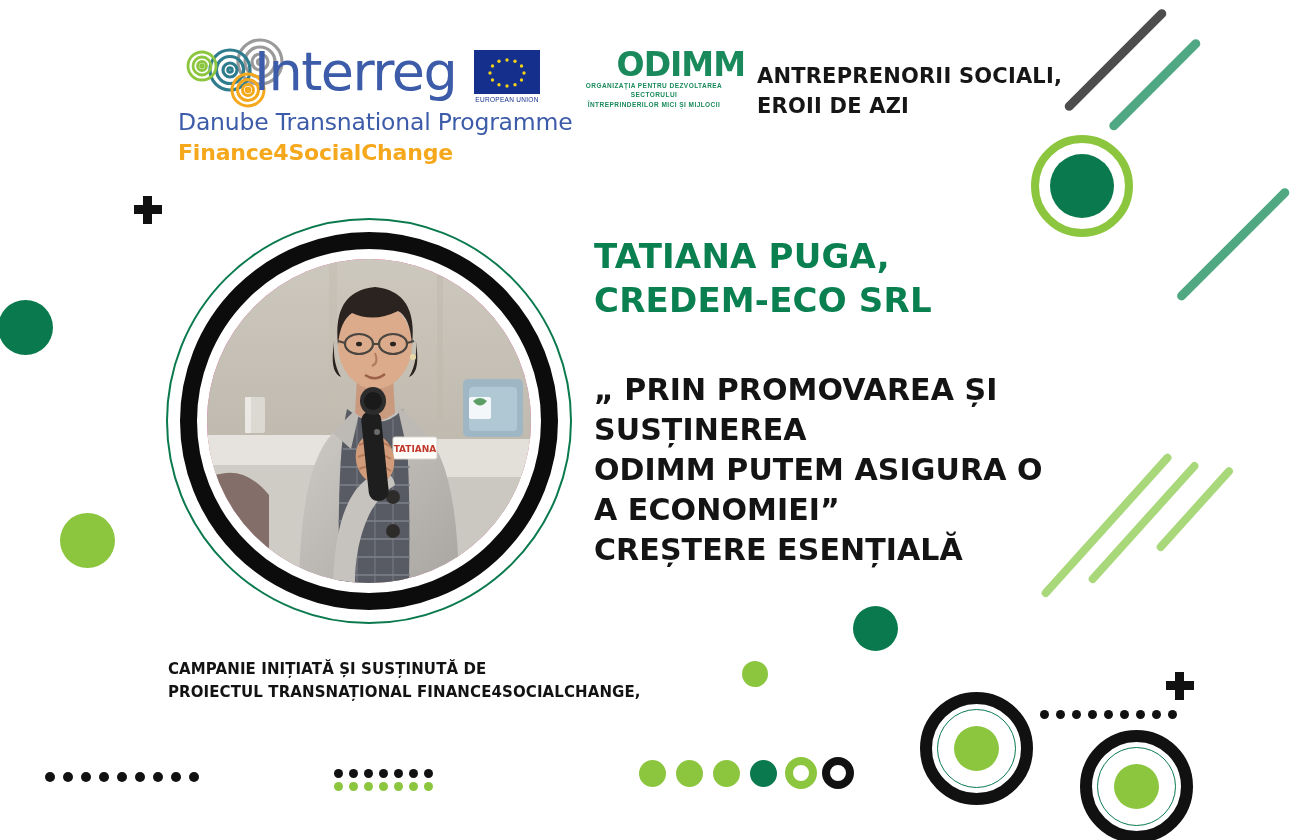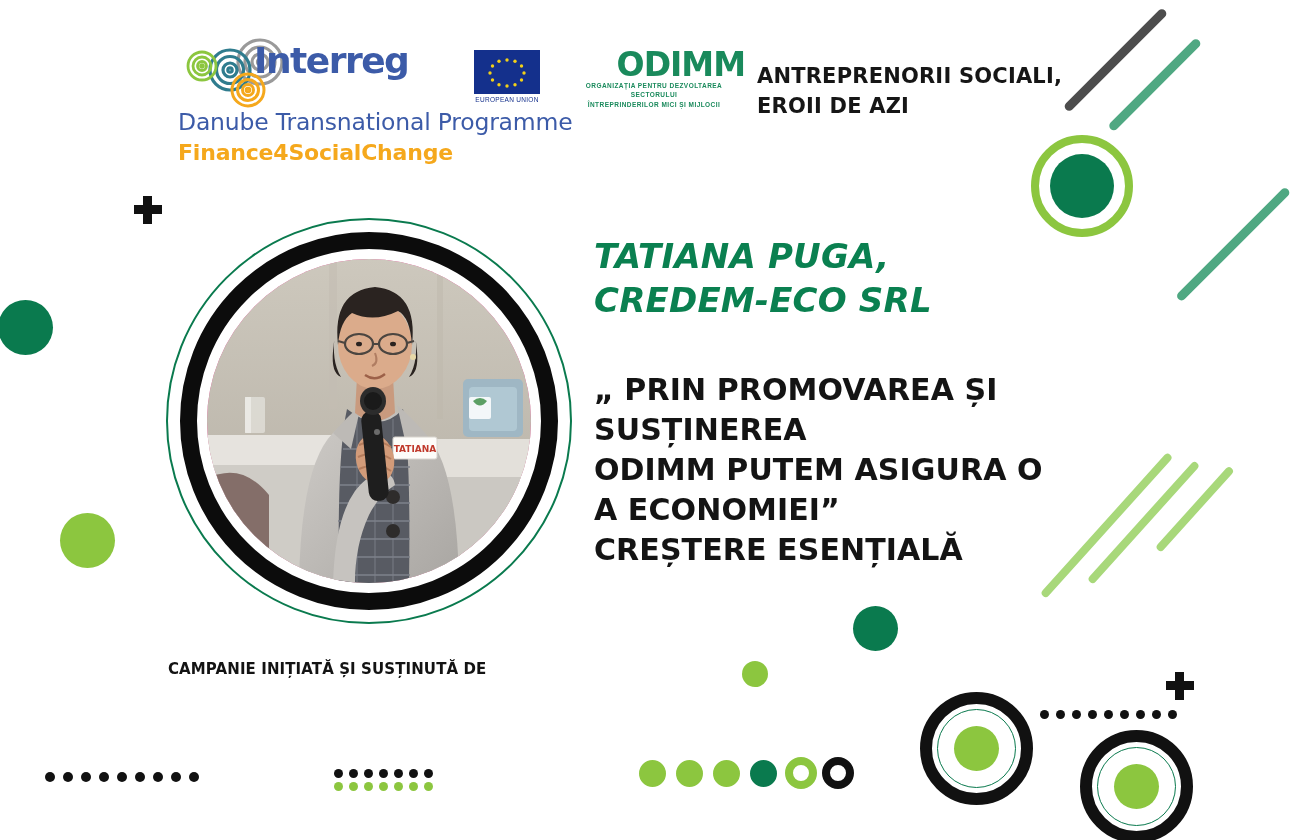"Interreg" #interreg-word { font-size: 36px -> 54px; font-weight: bold -> normal }
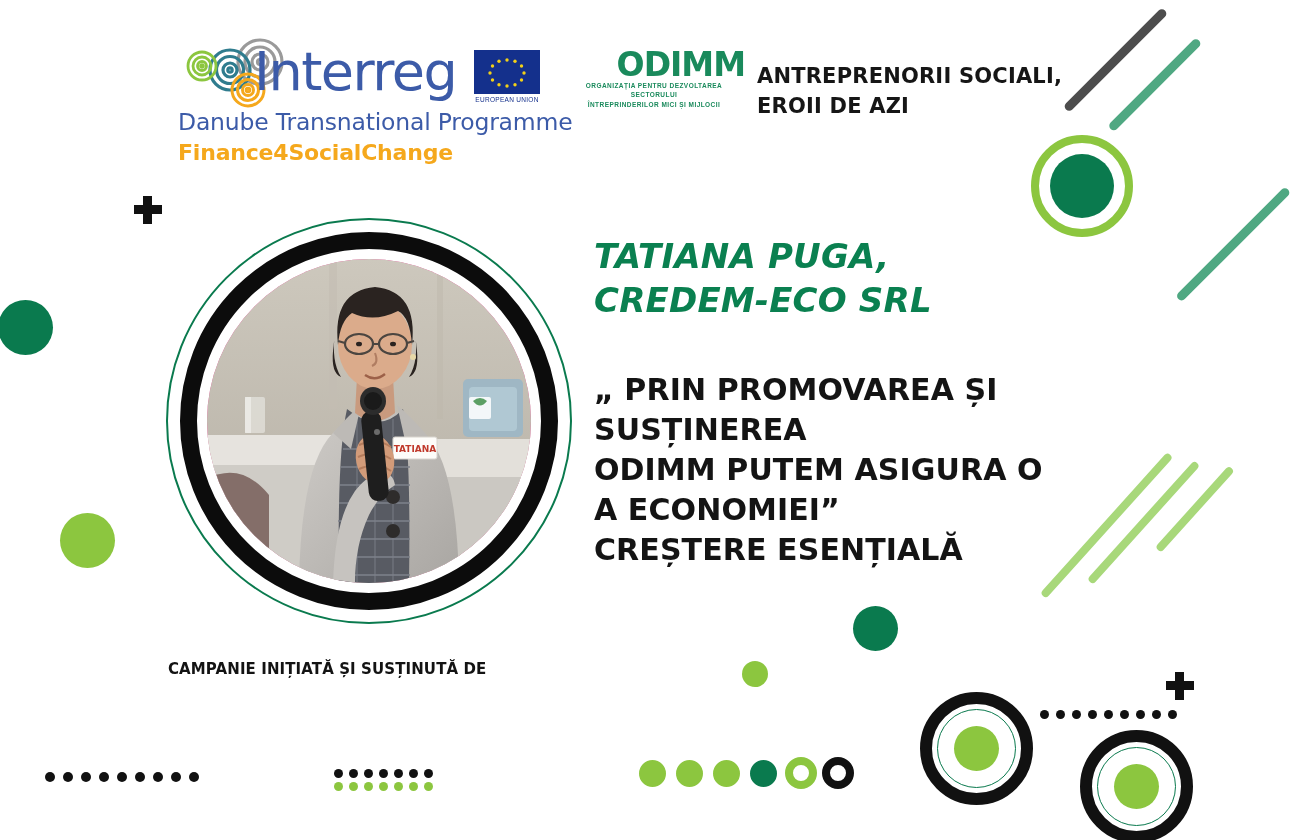"TATIANA PUGA," #speaker-name { font-style: italic -> none }
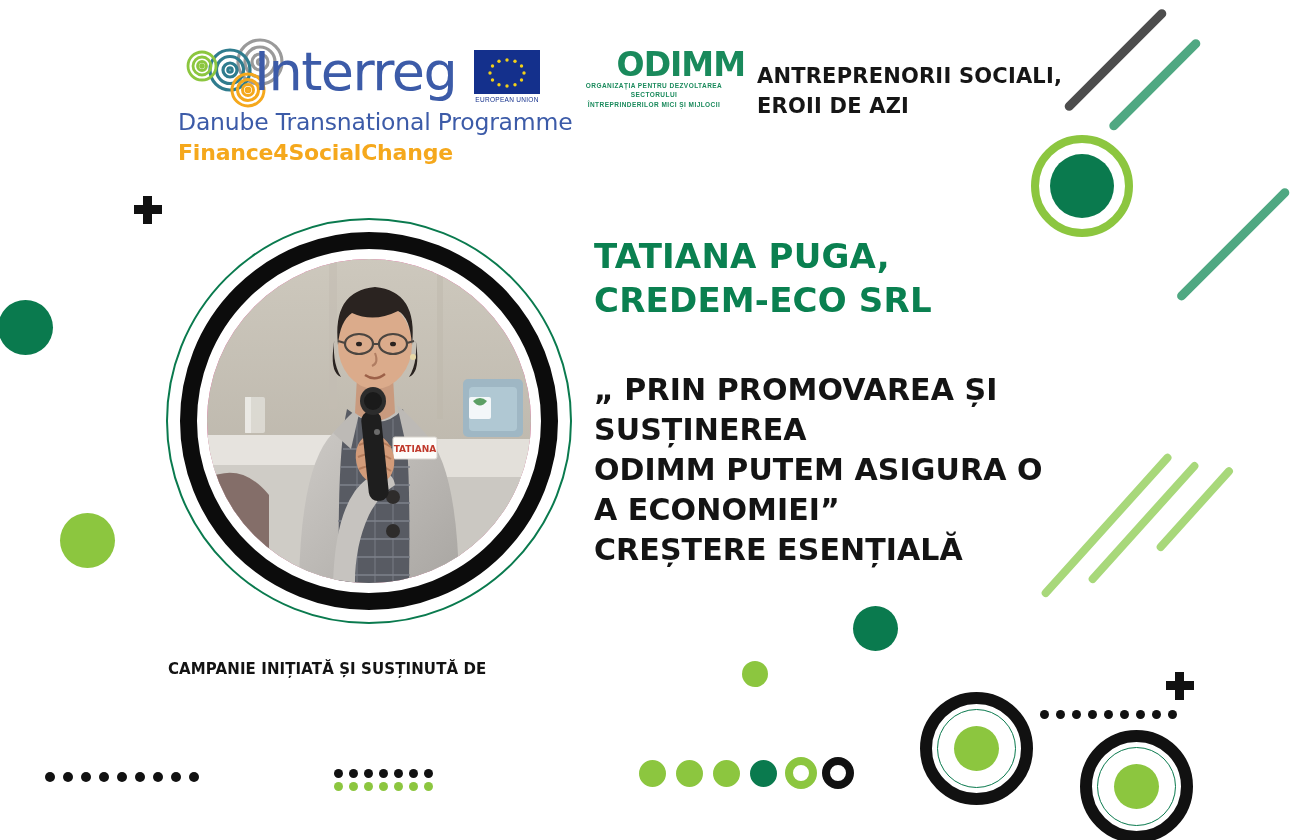"PROIECTUL TRANSNAȚIONAL" div { html: none -> <div>PROIECTUL TRANSNAȚIONAL FINANCE4SOCIALCHANGE,</div> }
